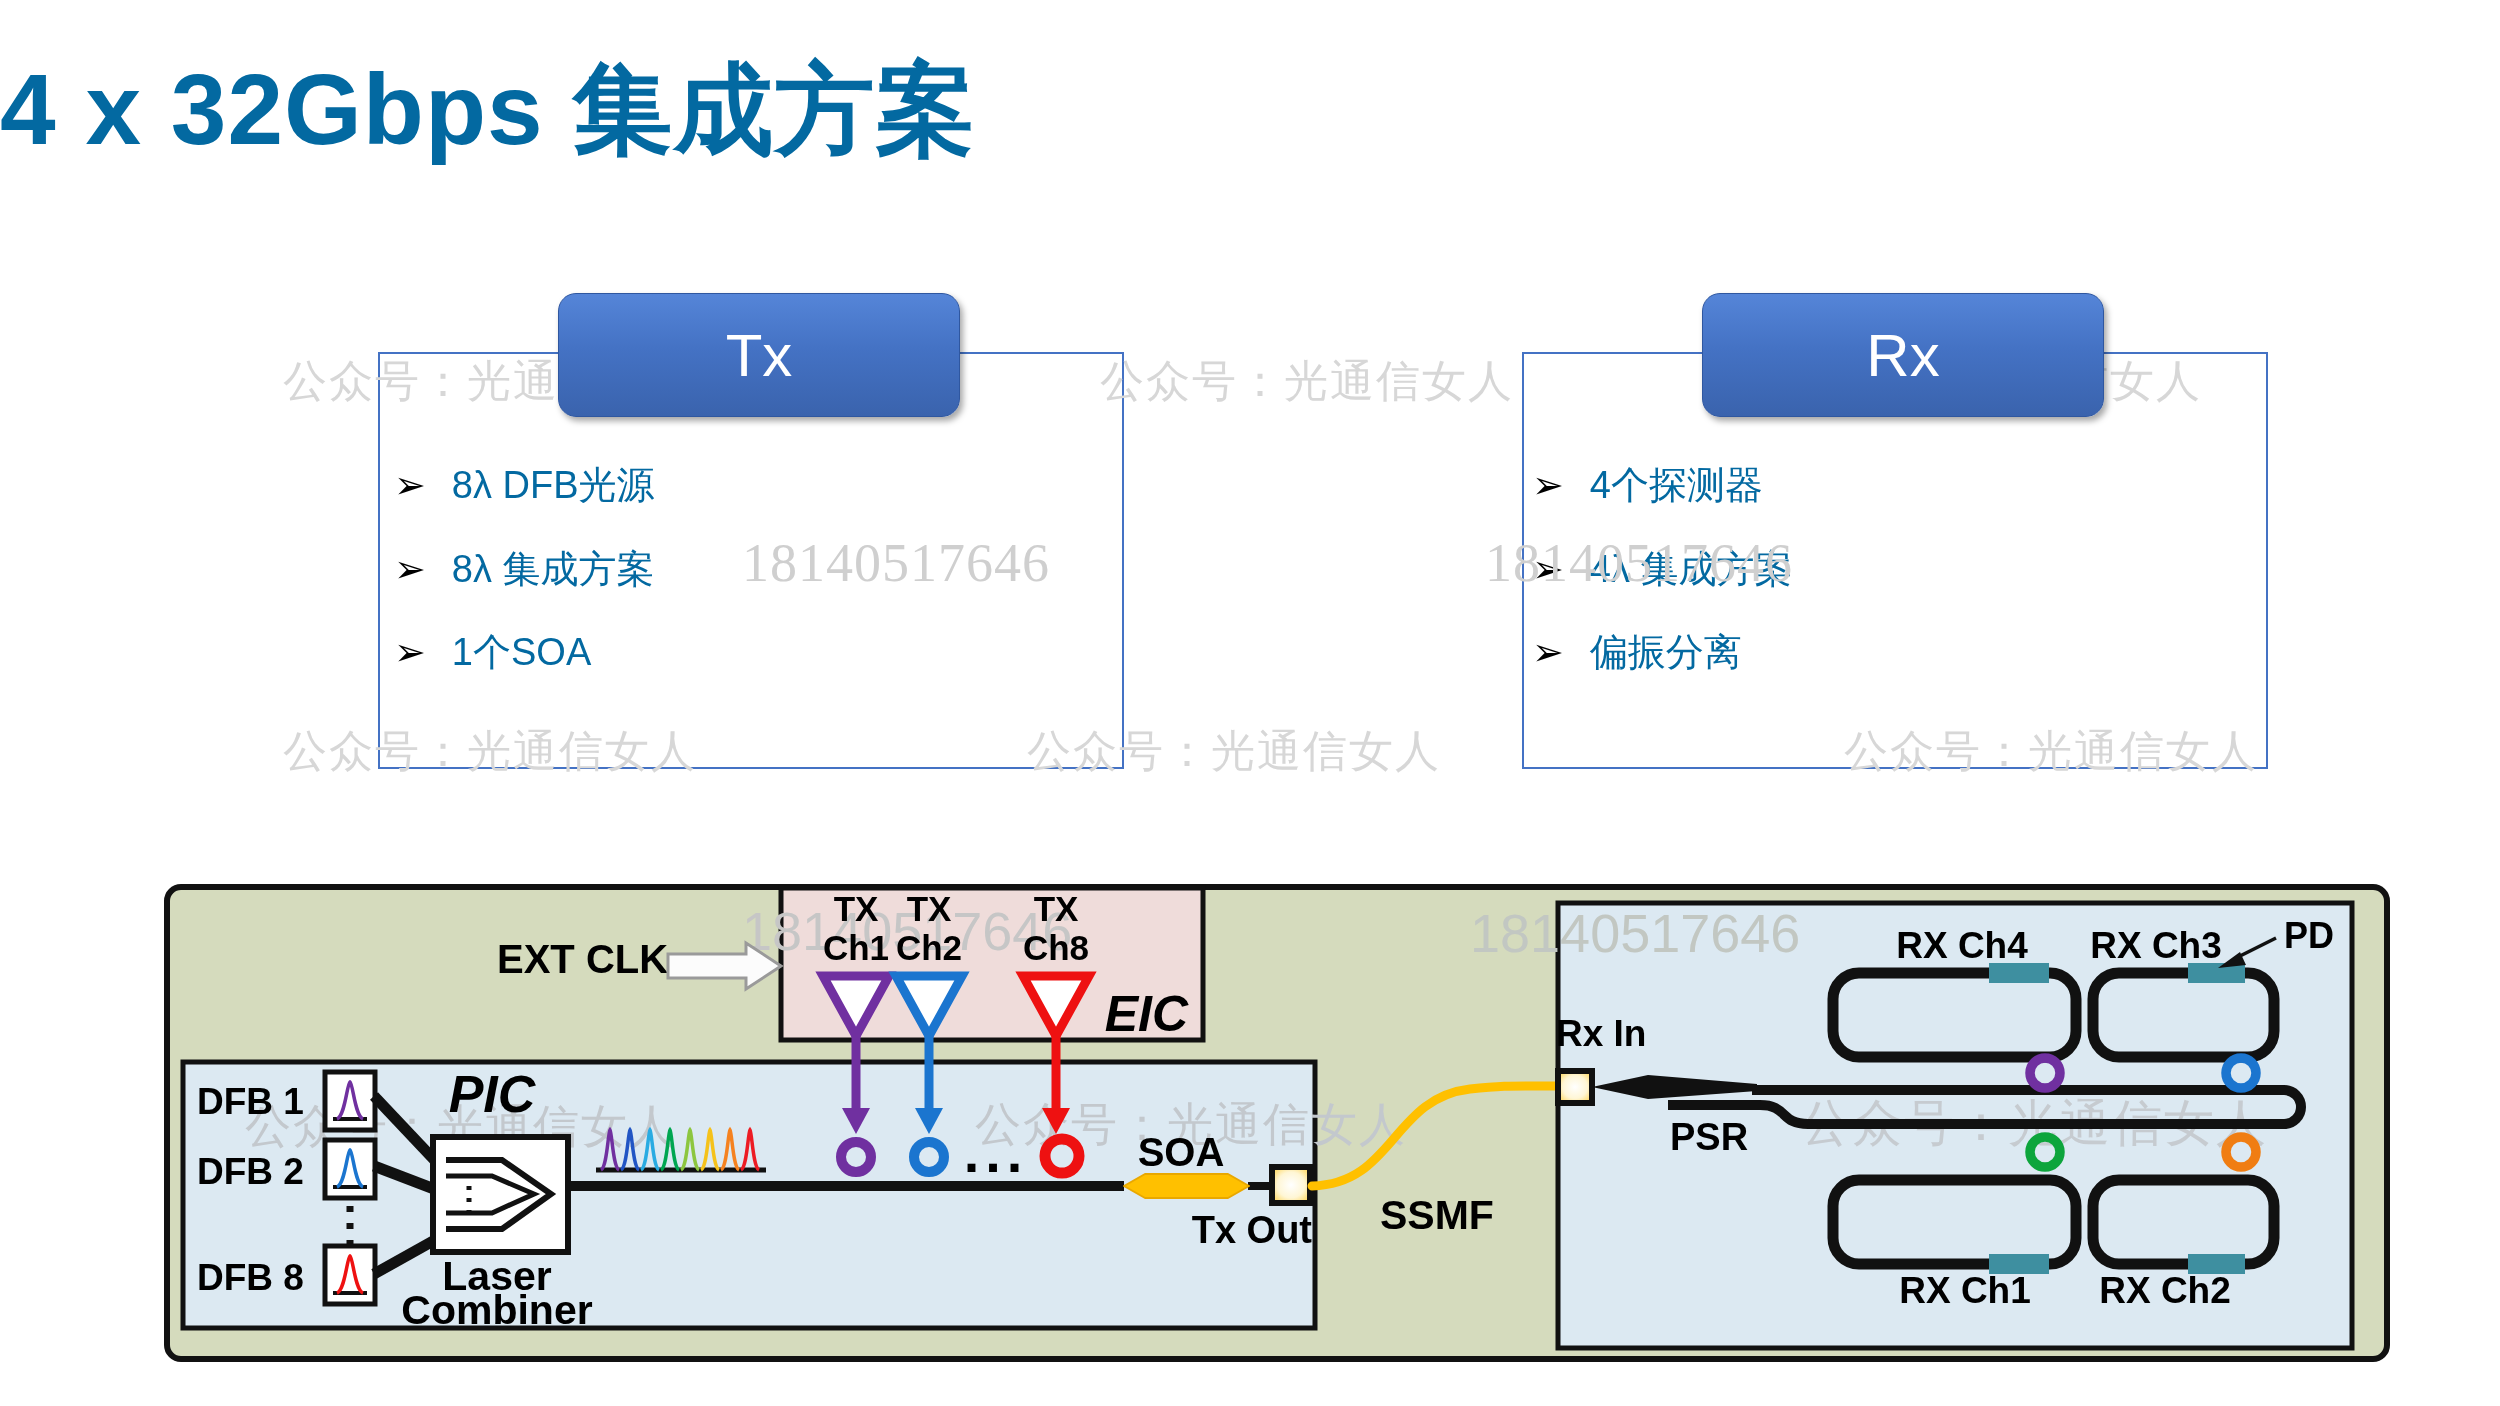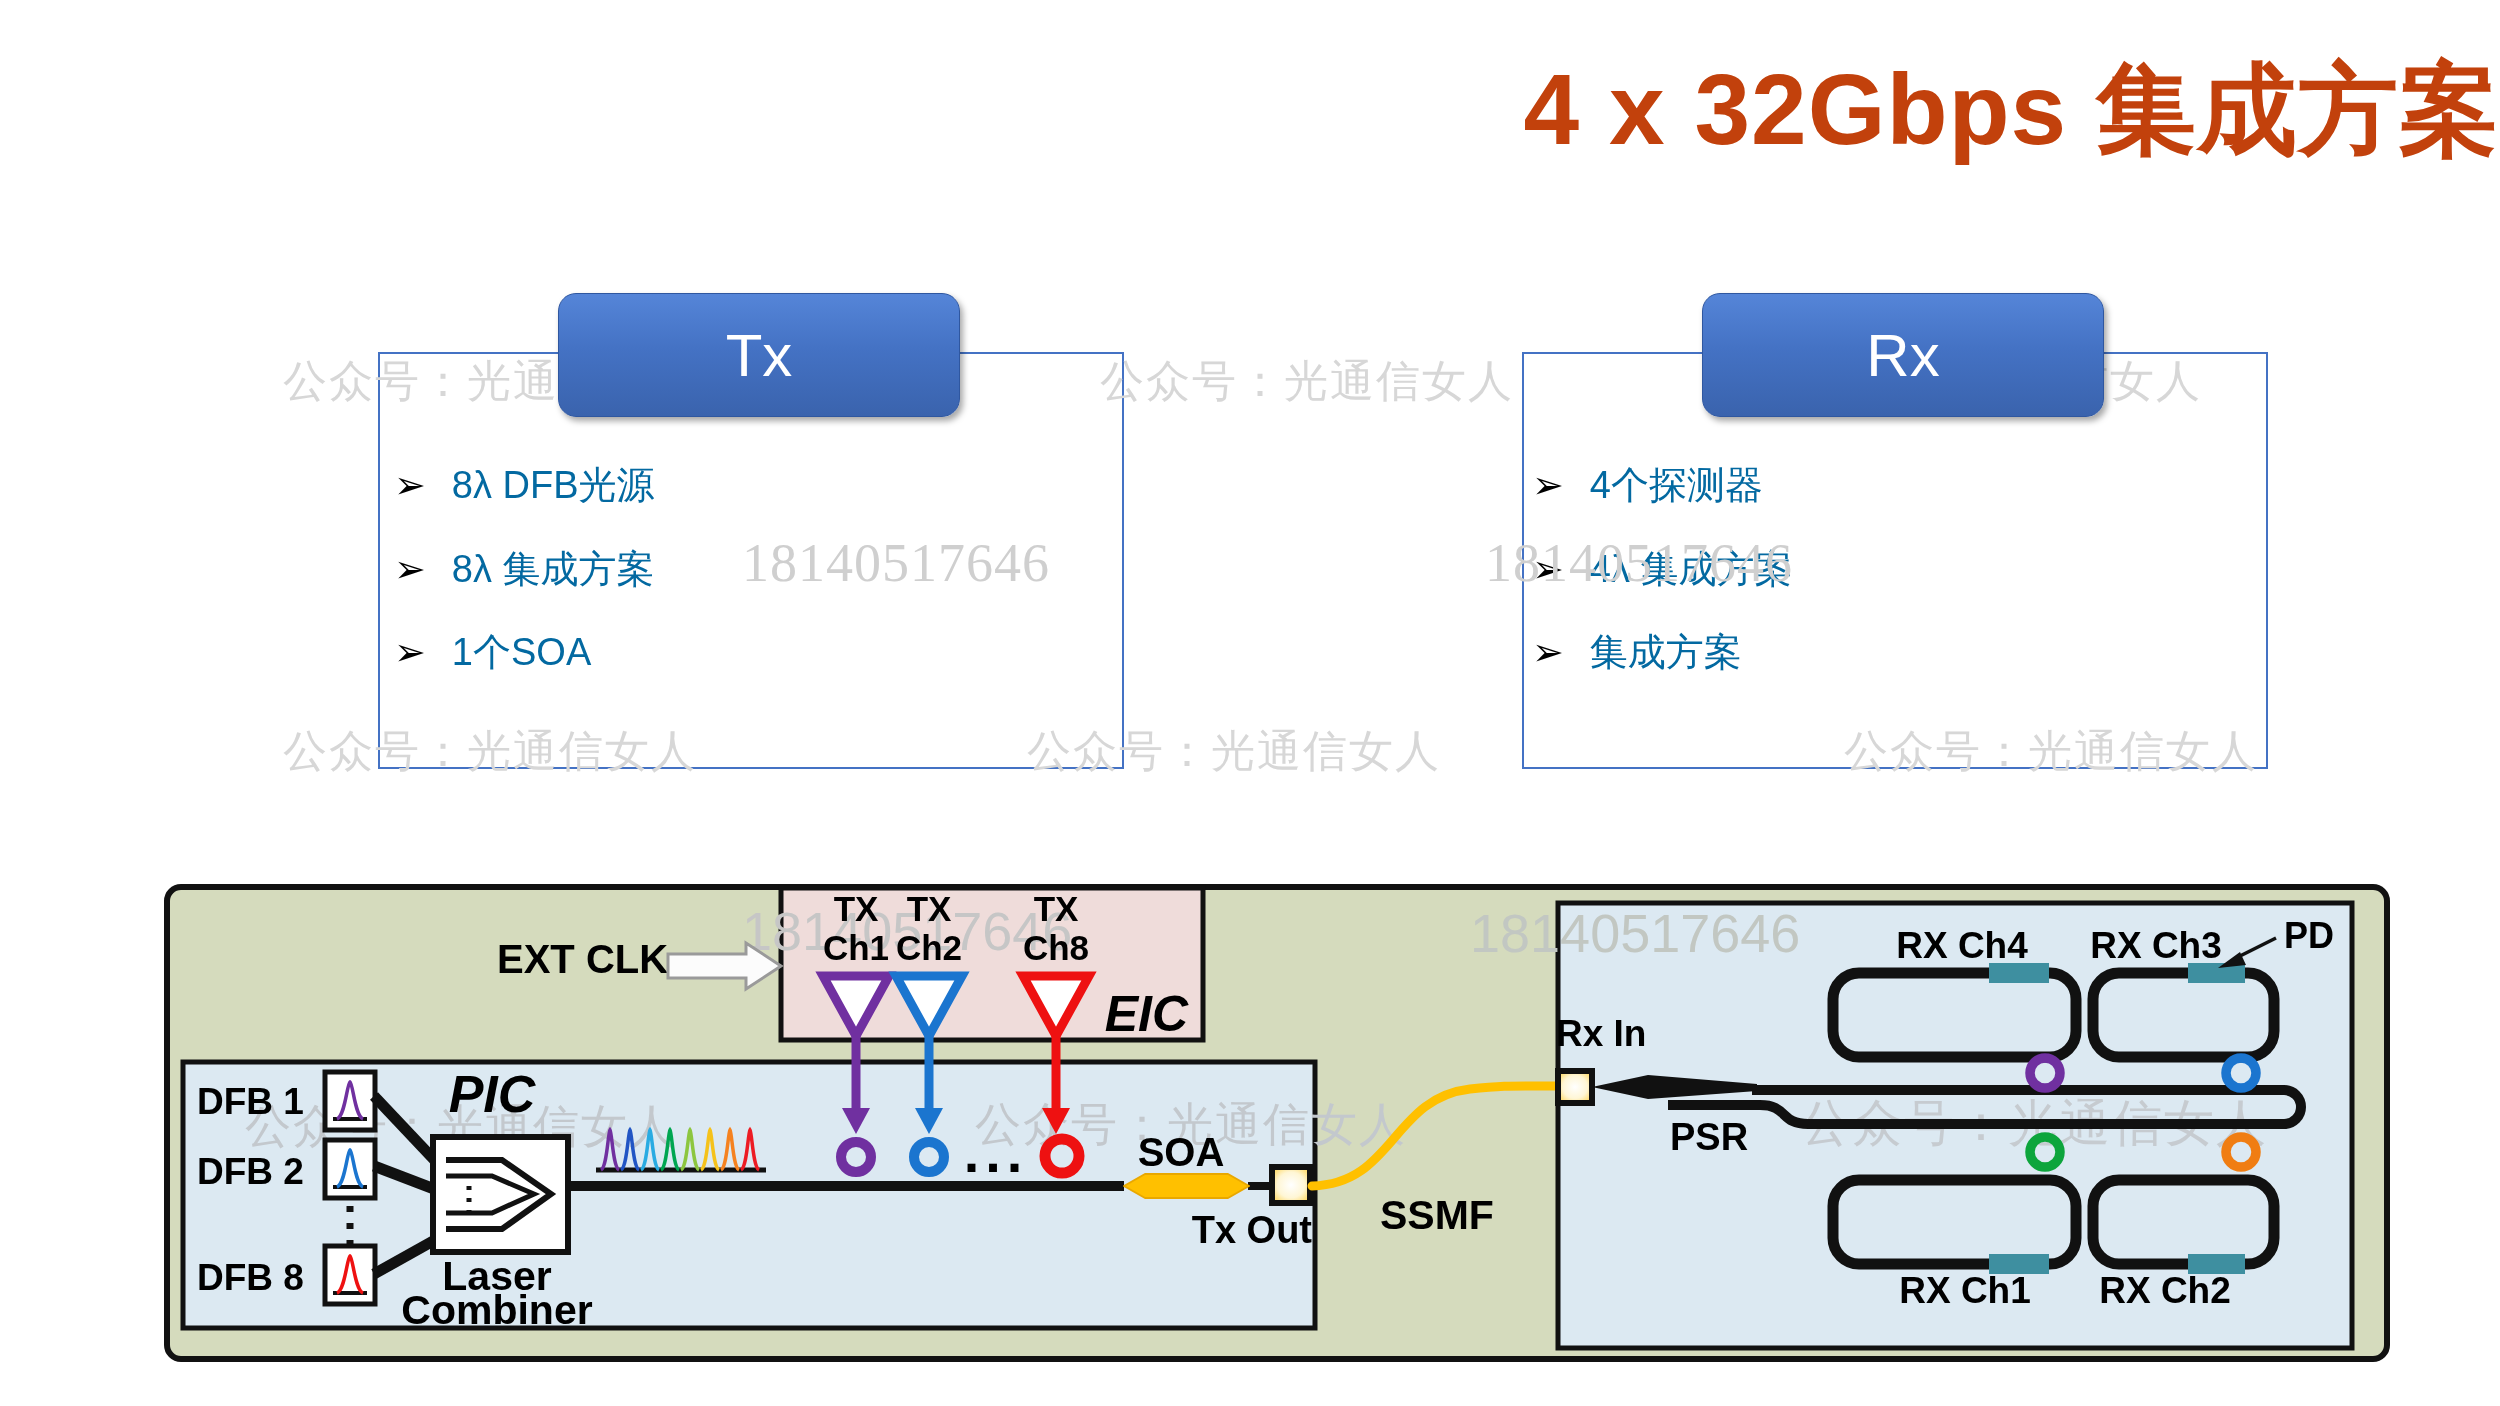"4 x 32Gbps 集成方案" .title { color: #c2410c -> #0369a1; text-align: right -> left }
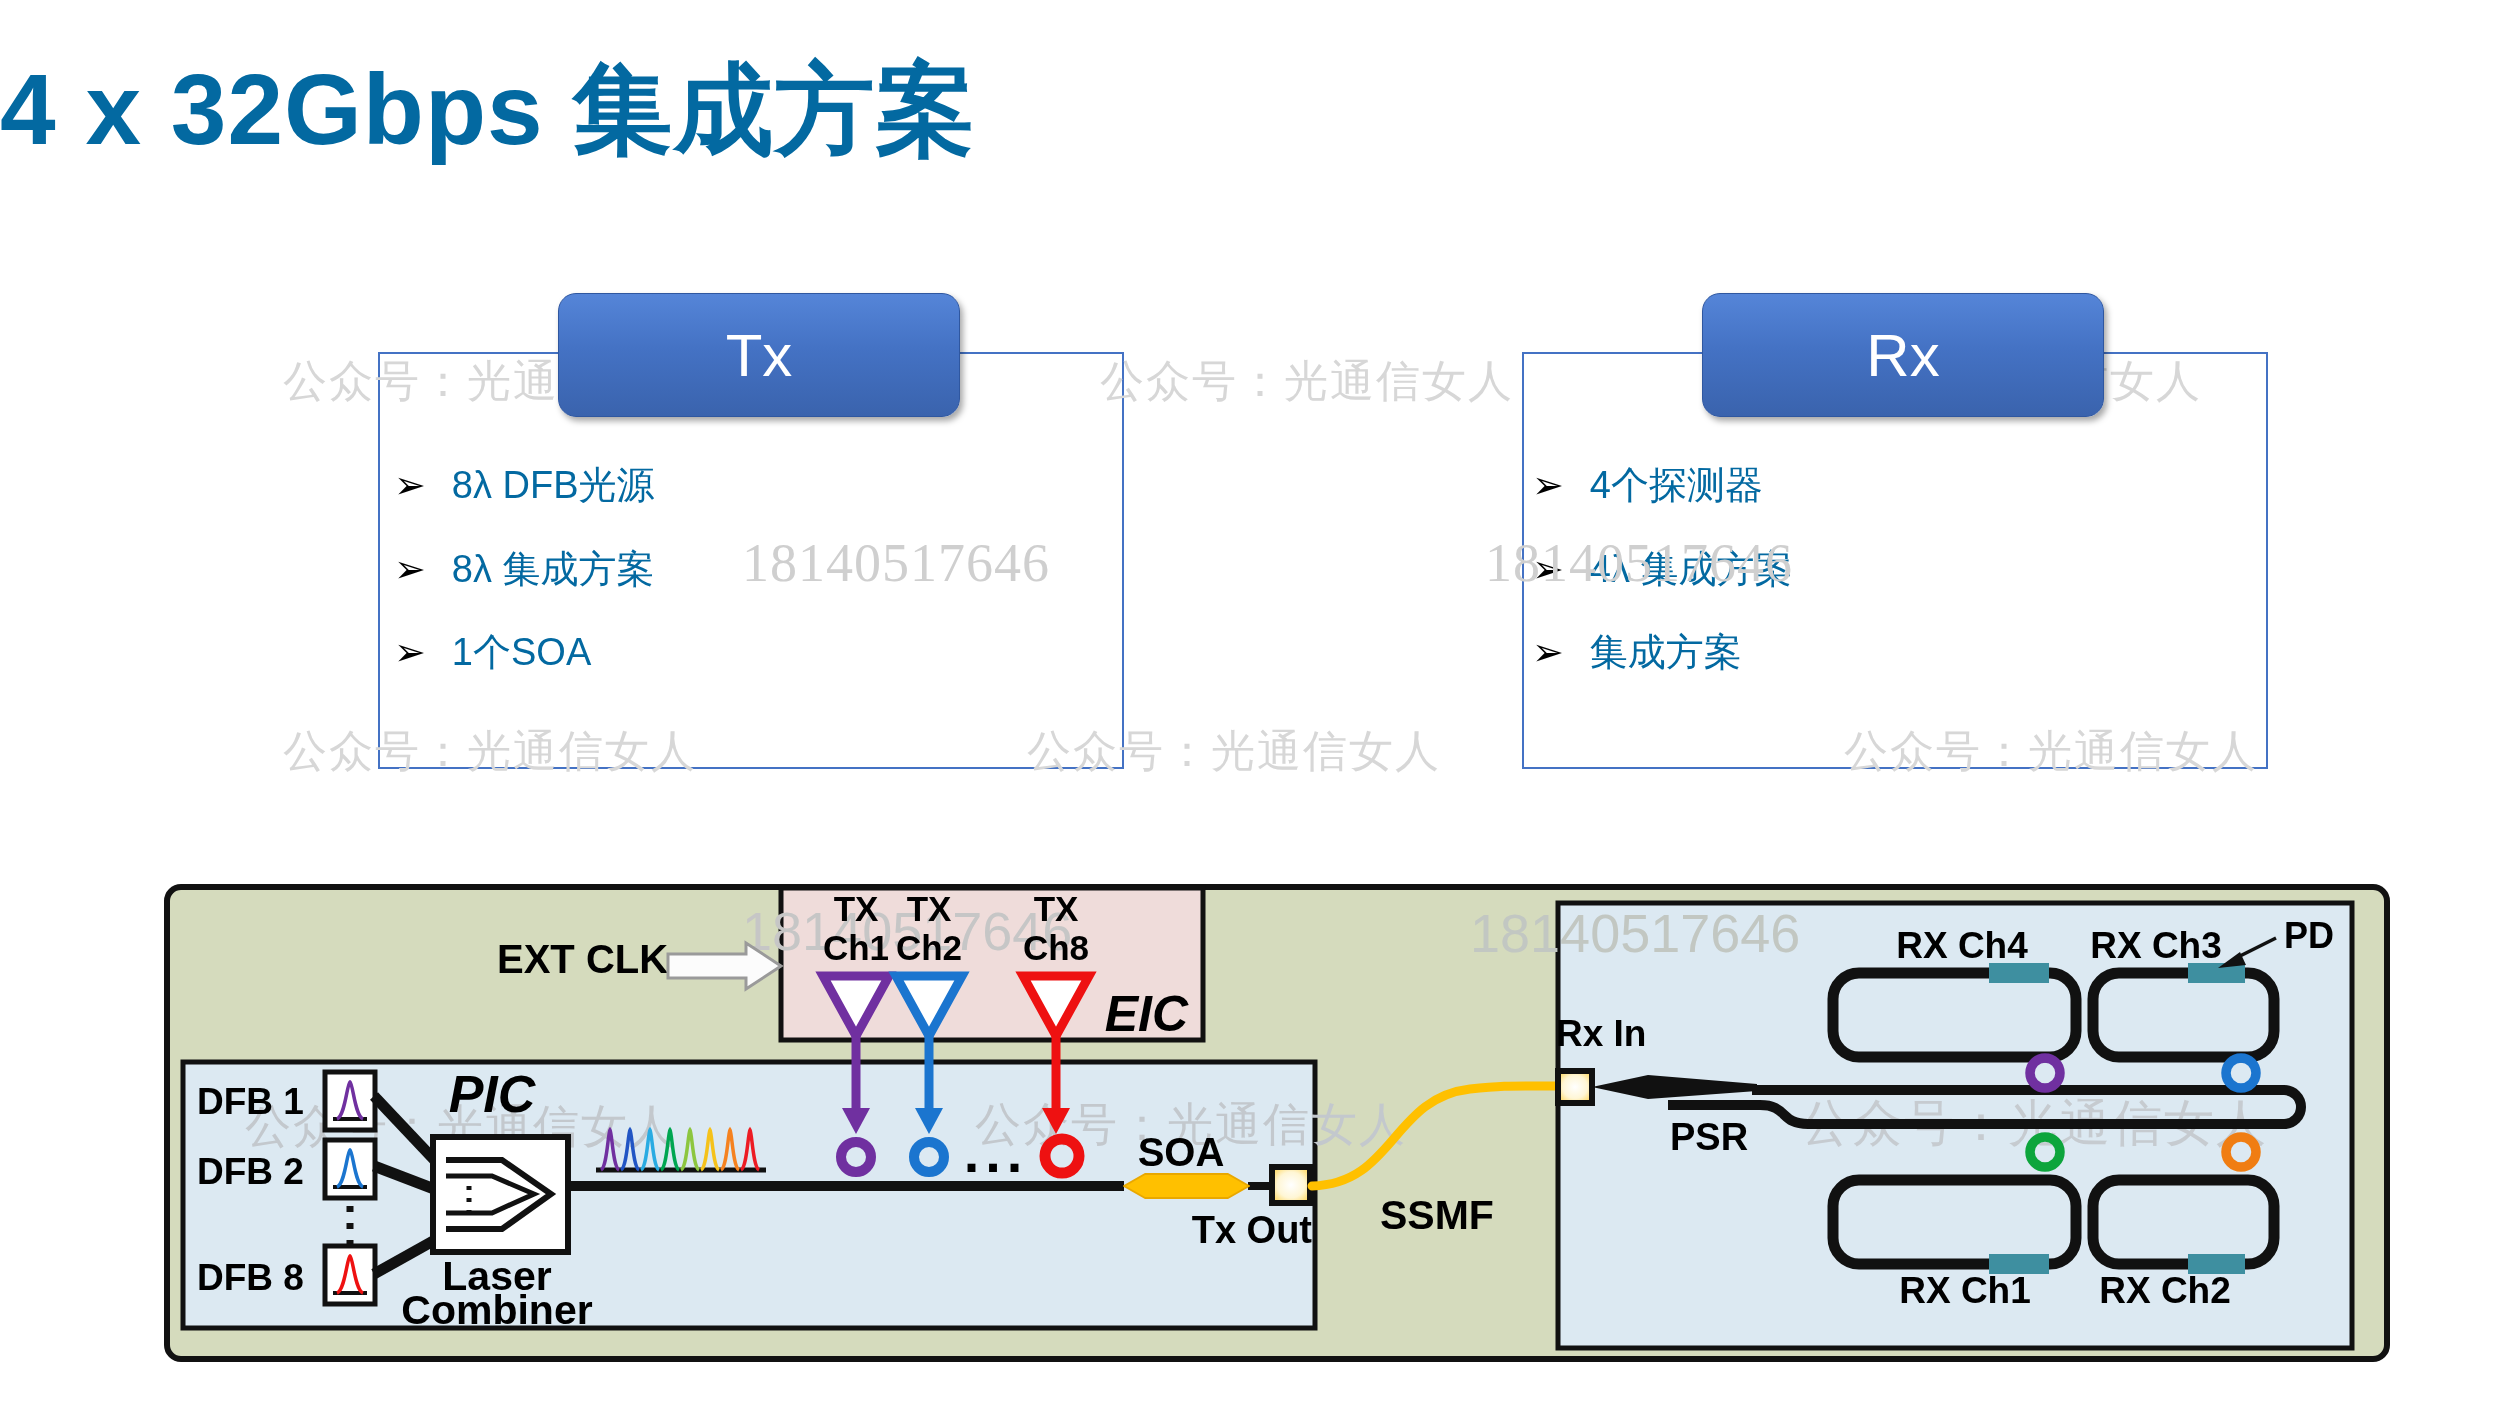"集成方案" span.bullet-text { text: 集成方案 -> 偏振分离 }
